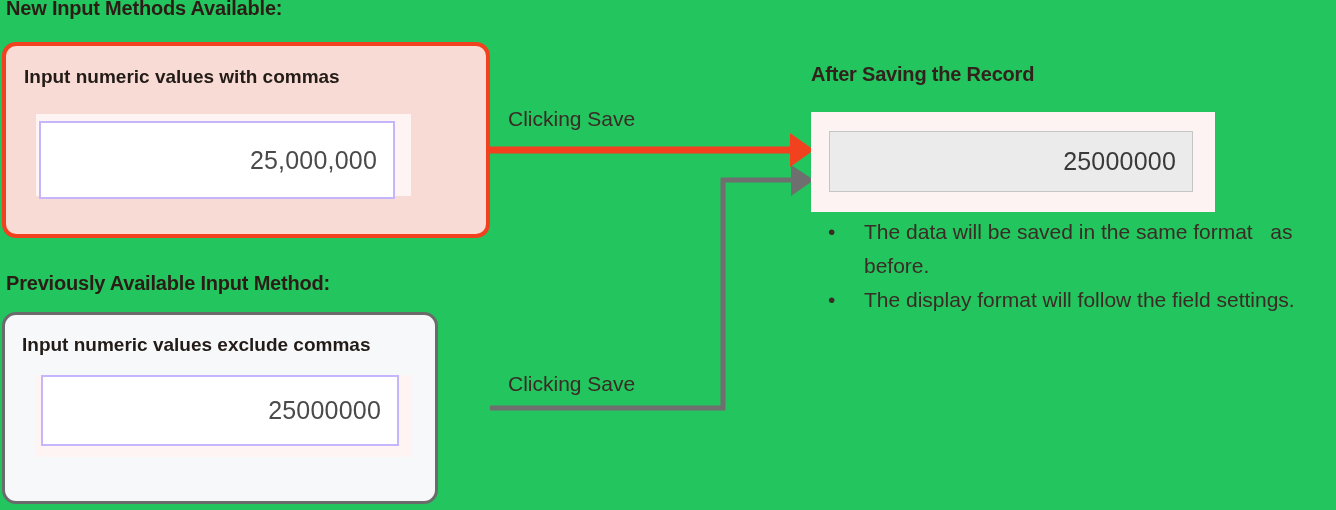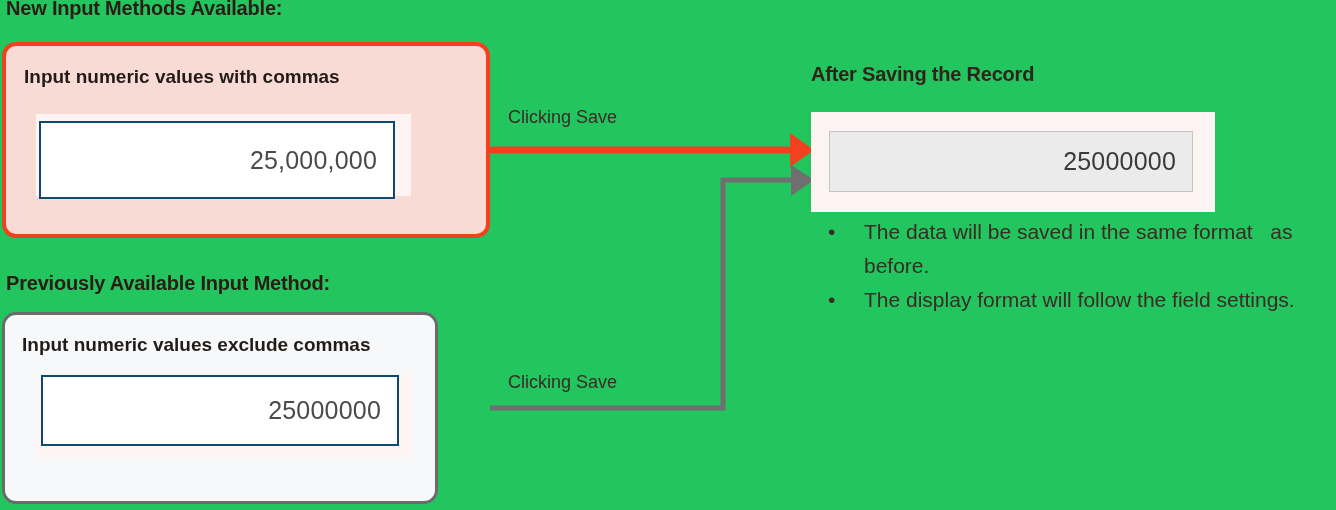"Clicking Save" .arrow-label { font-size: 18px -> 21px }
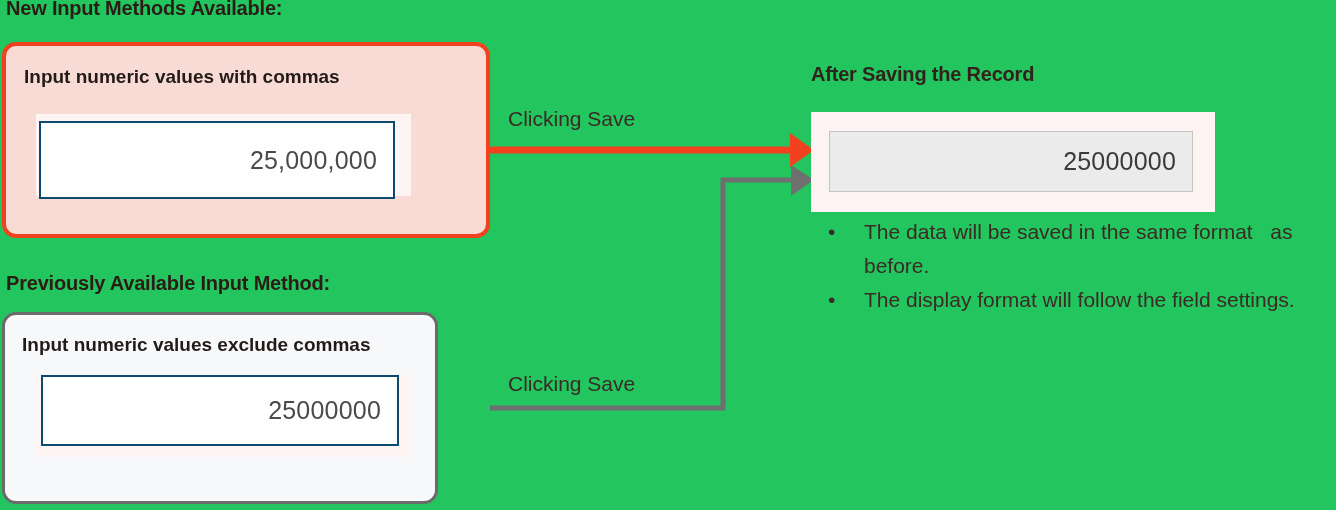"25,000,000" .field-input { border: 2px solid #0c4a6e -> 2px solid #c4b5fd }
